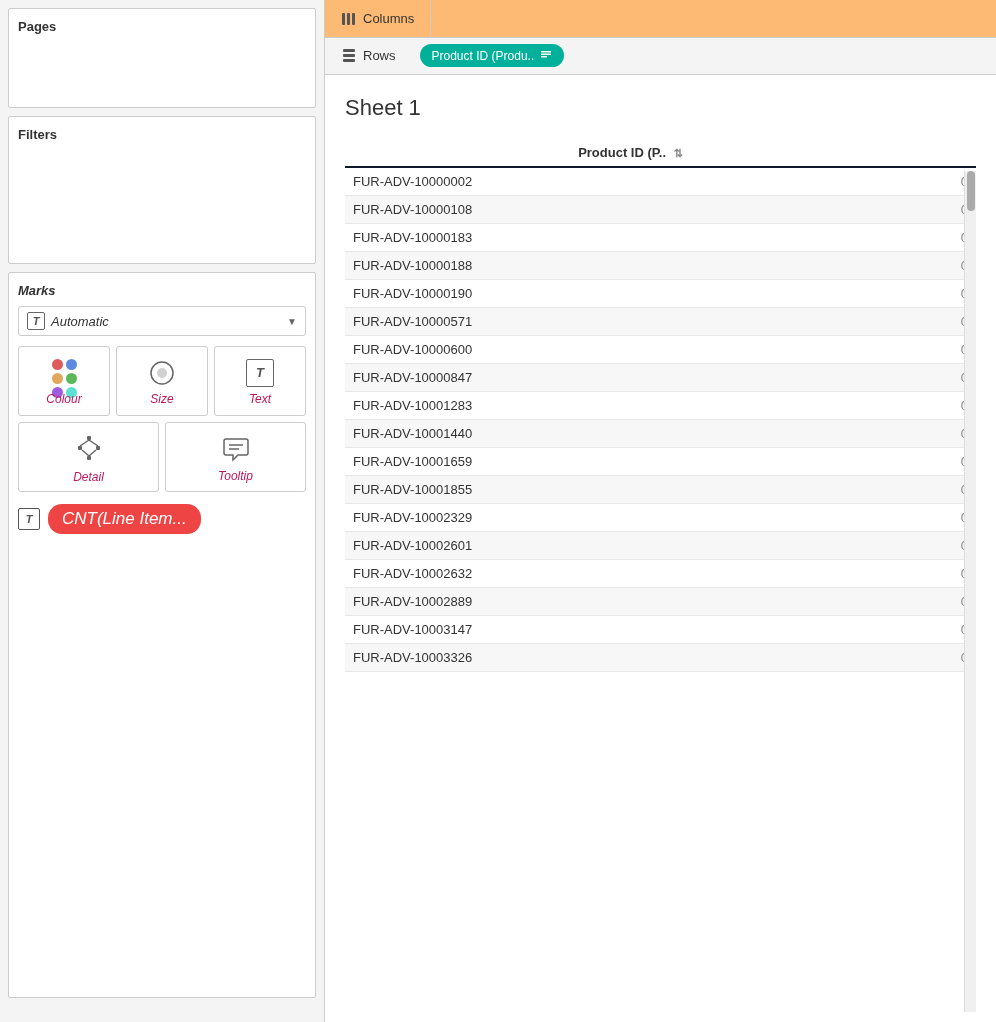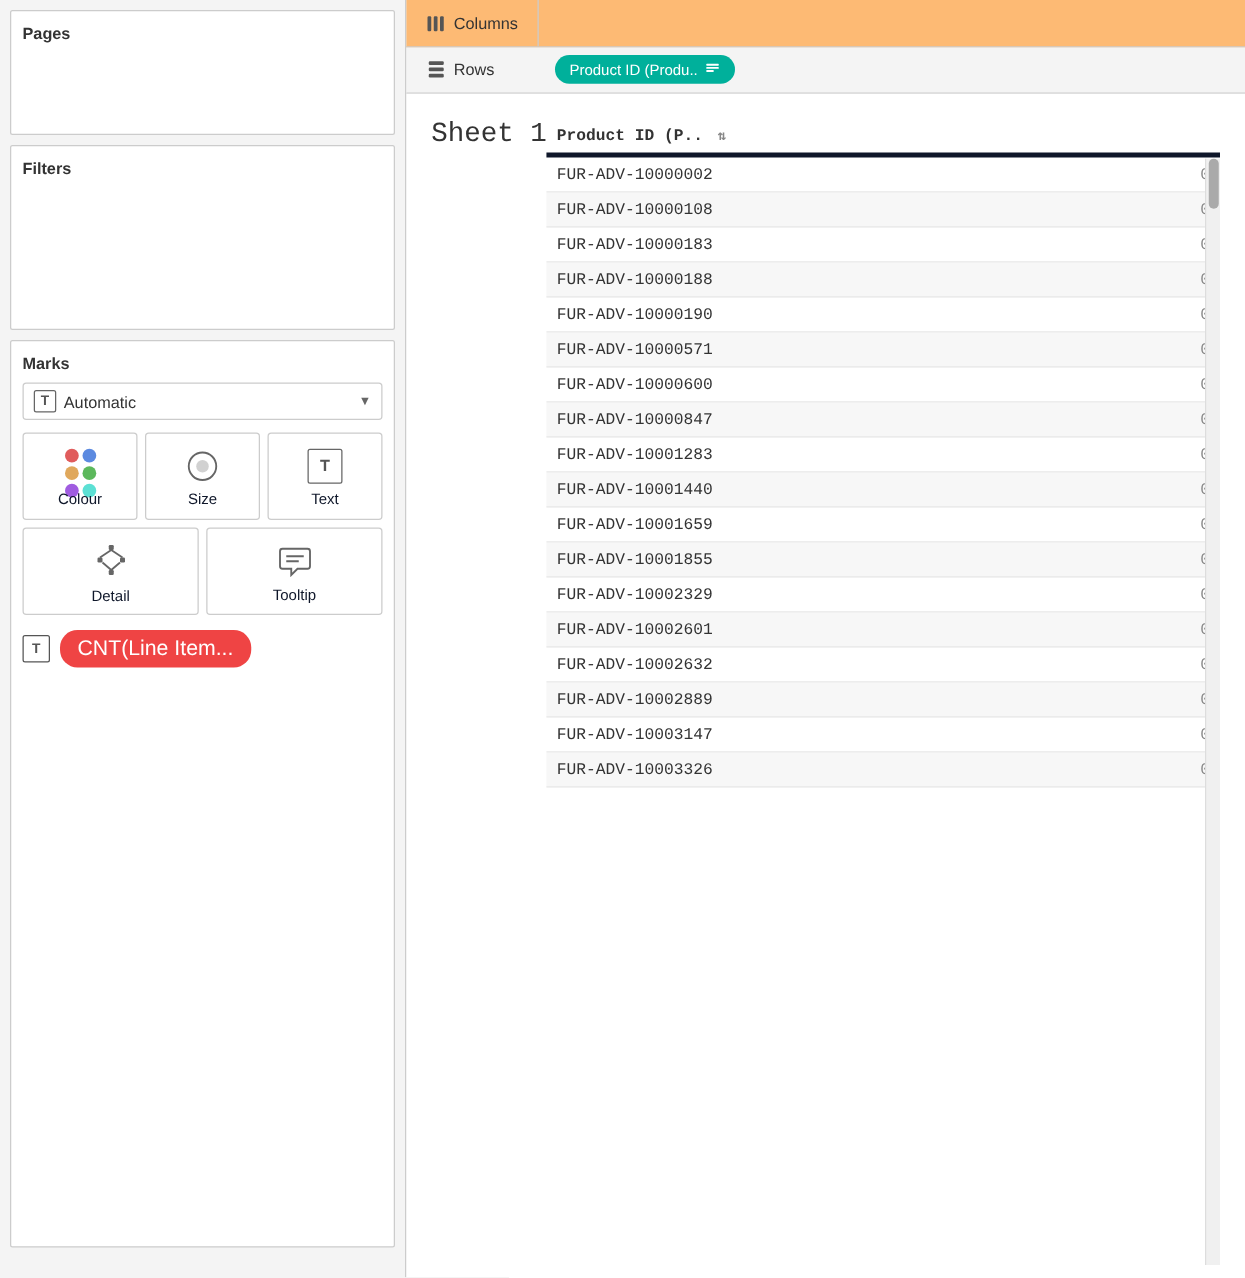"Rows" .rows-bar { gap: 24px -> none }
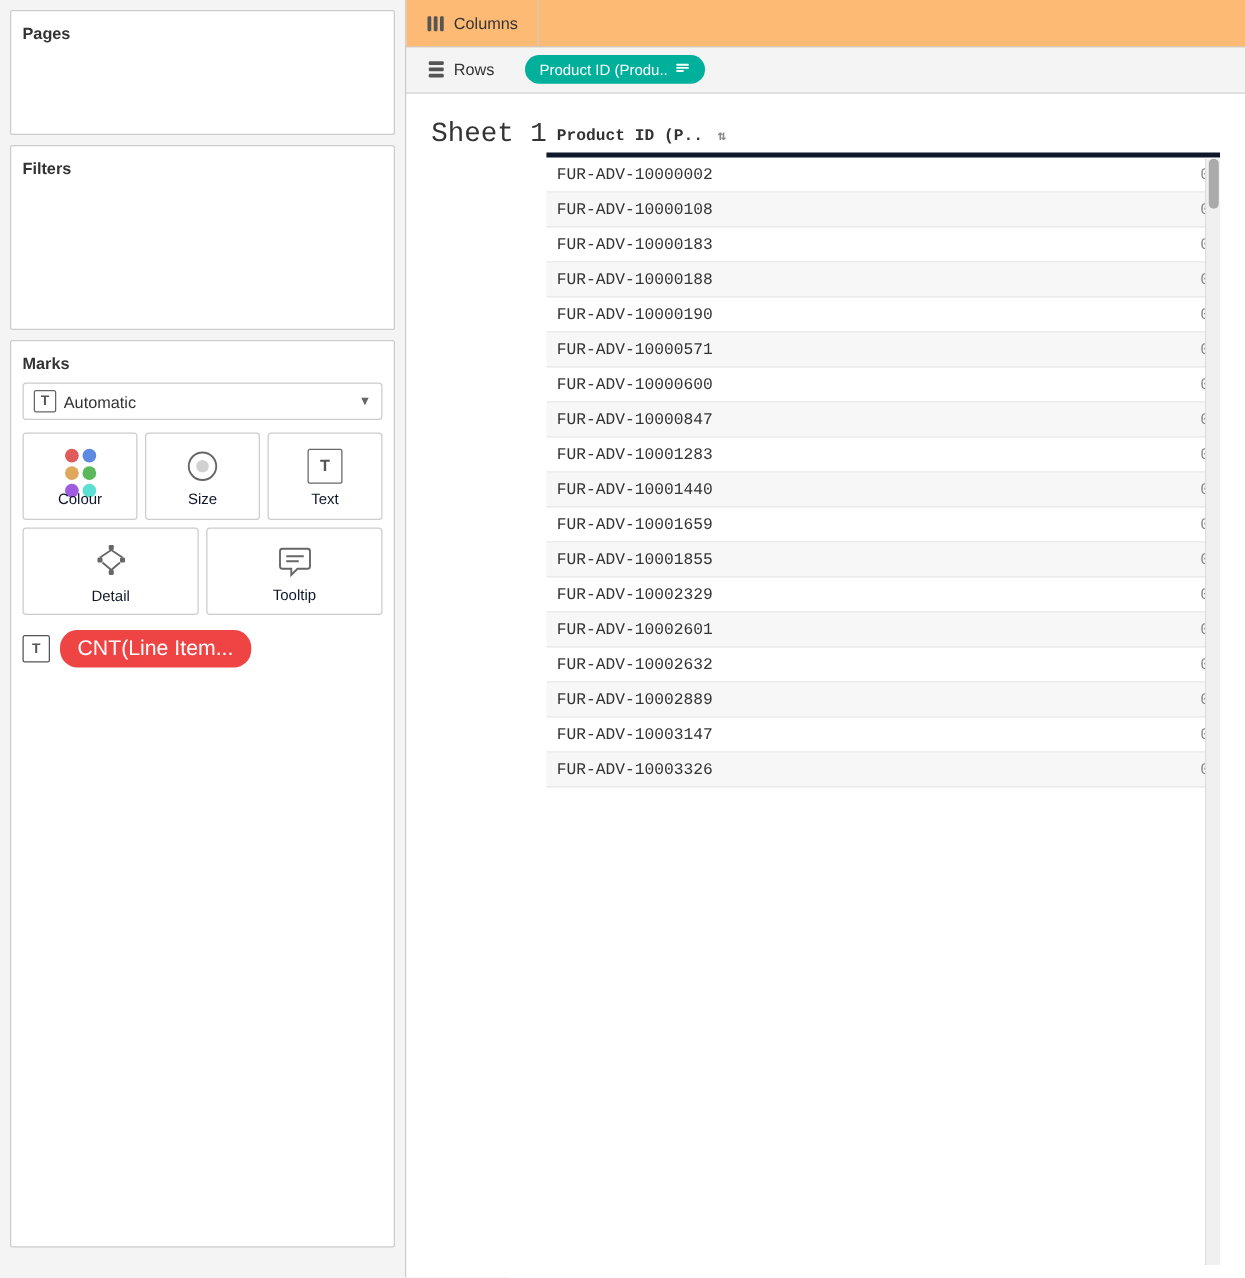"Sheet 1" .sheet-view { flex-direction: row -> column; font-family: Liberation Mono, monospace -> none }
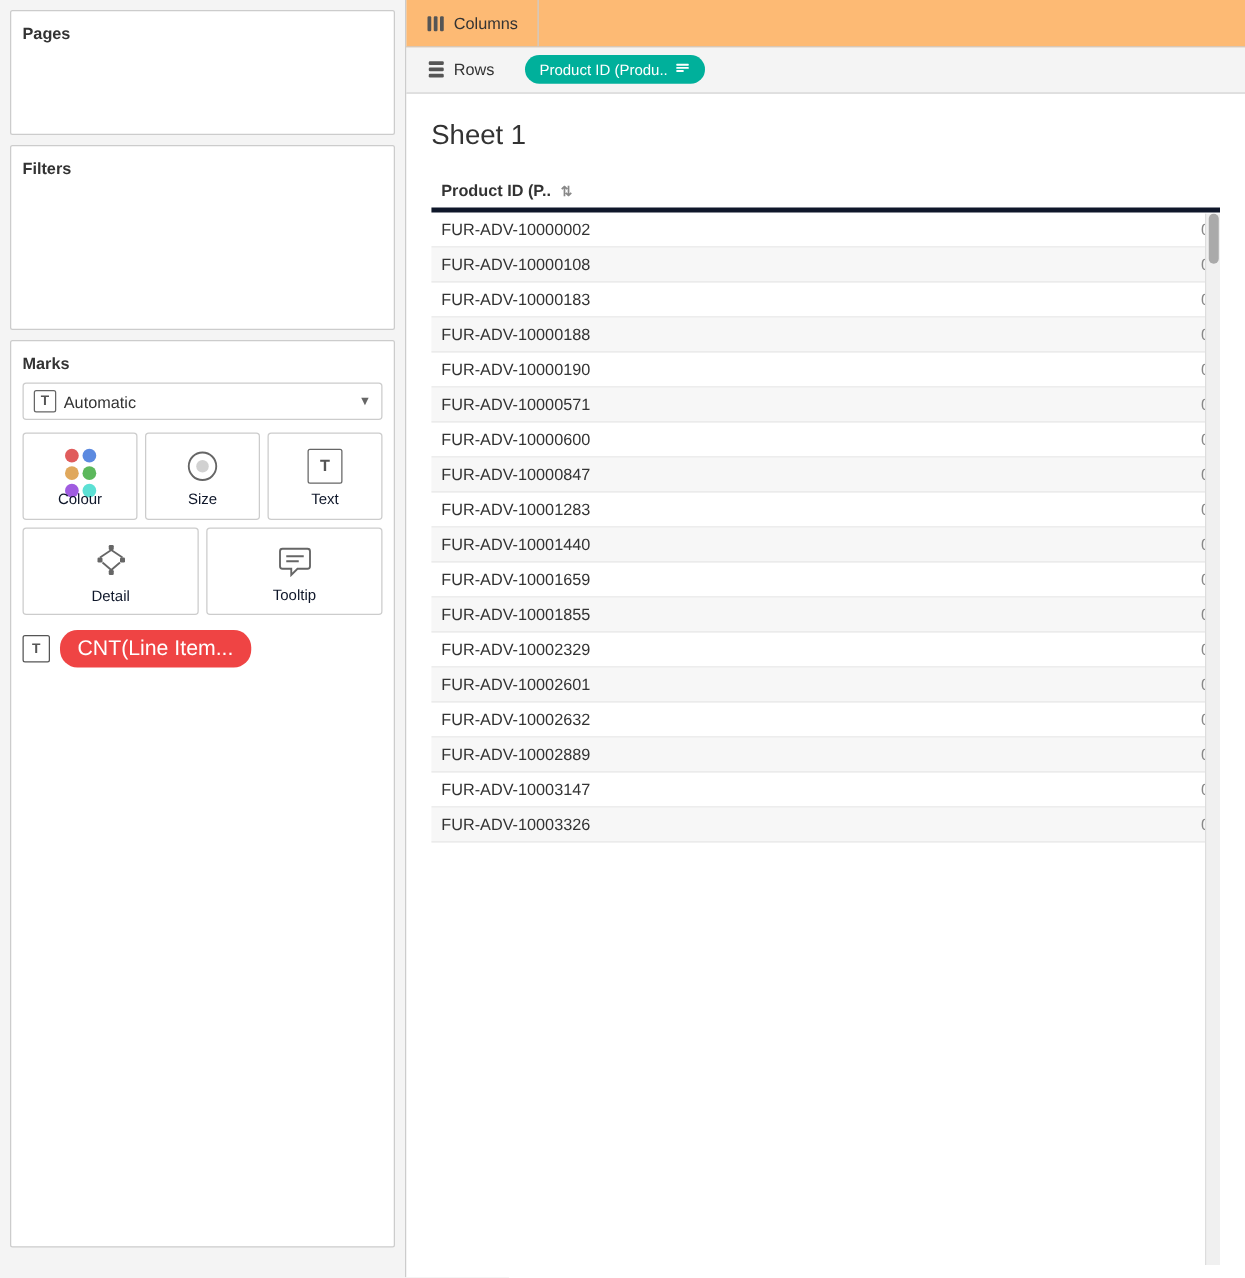"Product ID (P.. ⇅" .data-table th { border-bottom: 4px solid #0f172a -> 2px solid #0f172a; text-align: left -> center }
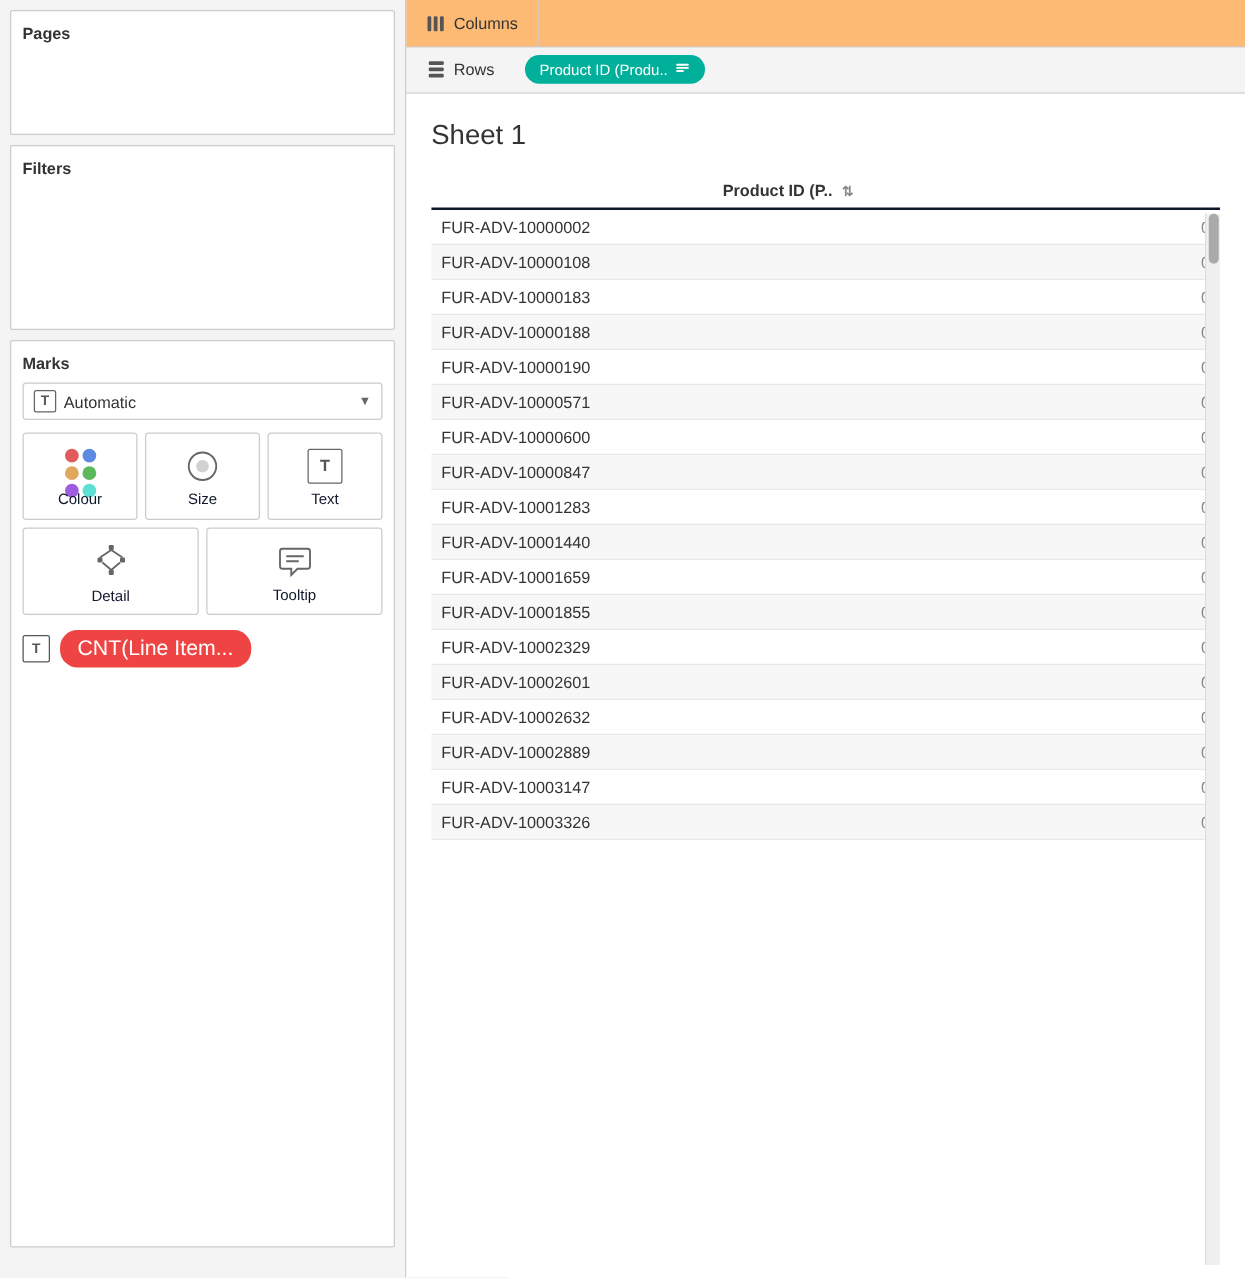"Marks" .marks-section { font-style: none -> italic }
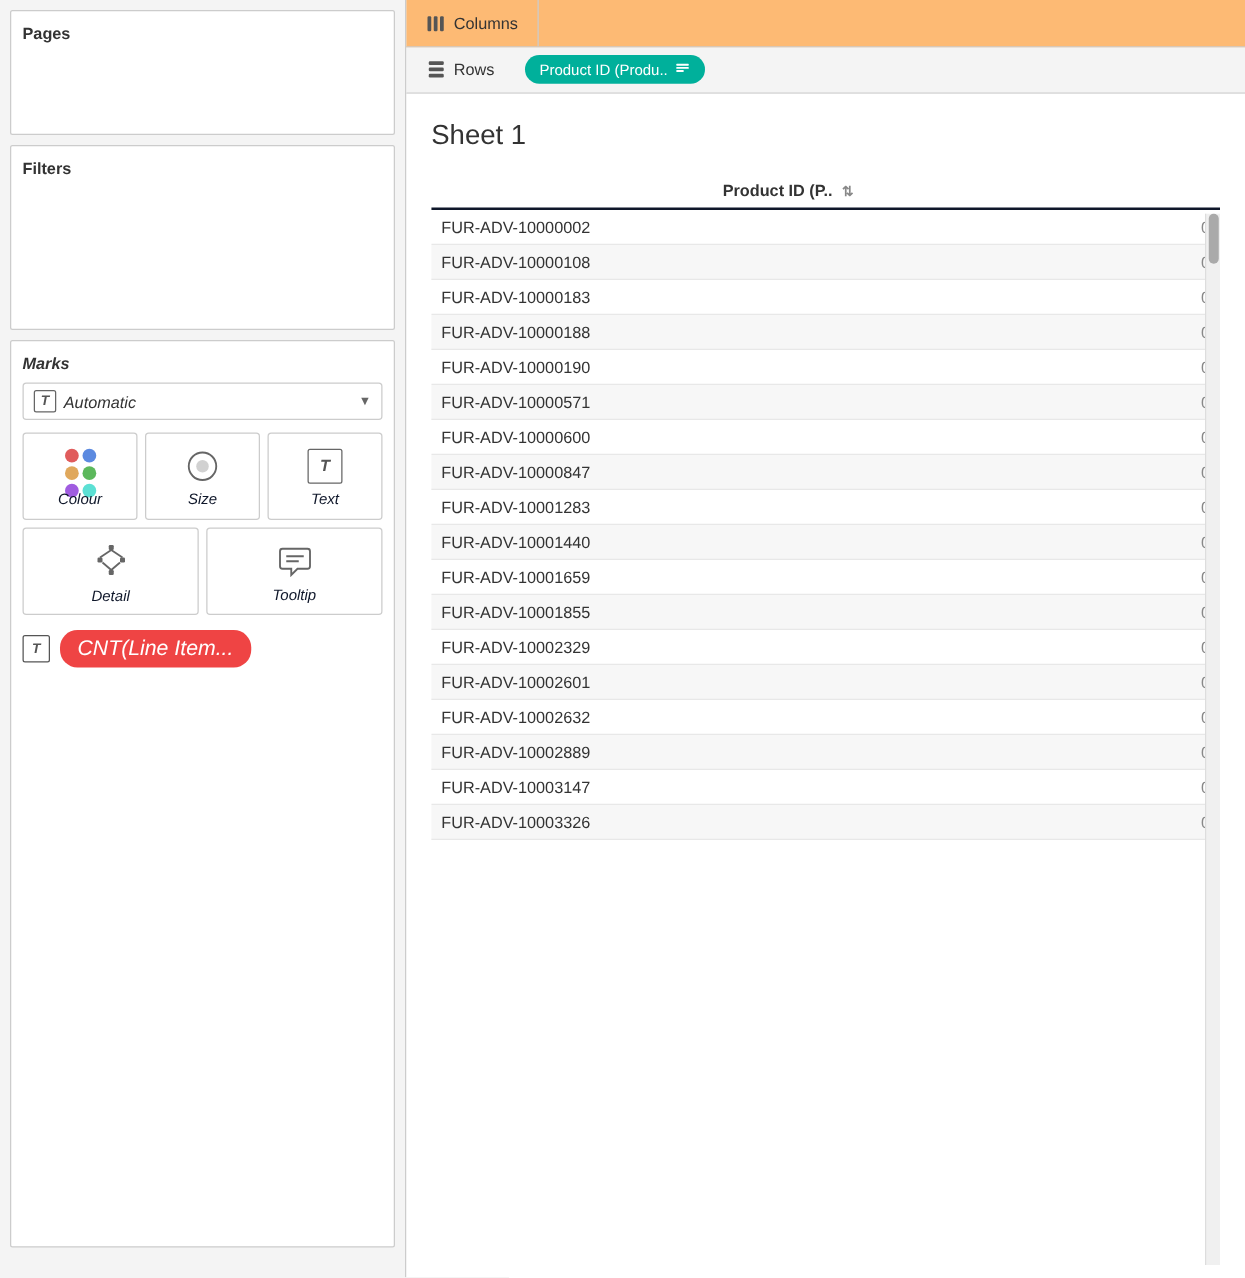"Colour" .marks-button-label { color: #0f172a -> #be185d }
